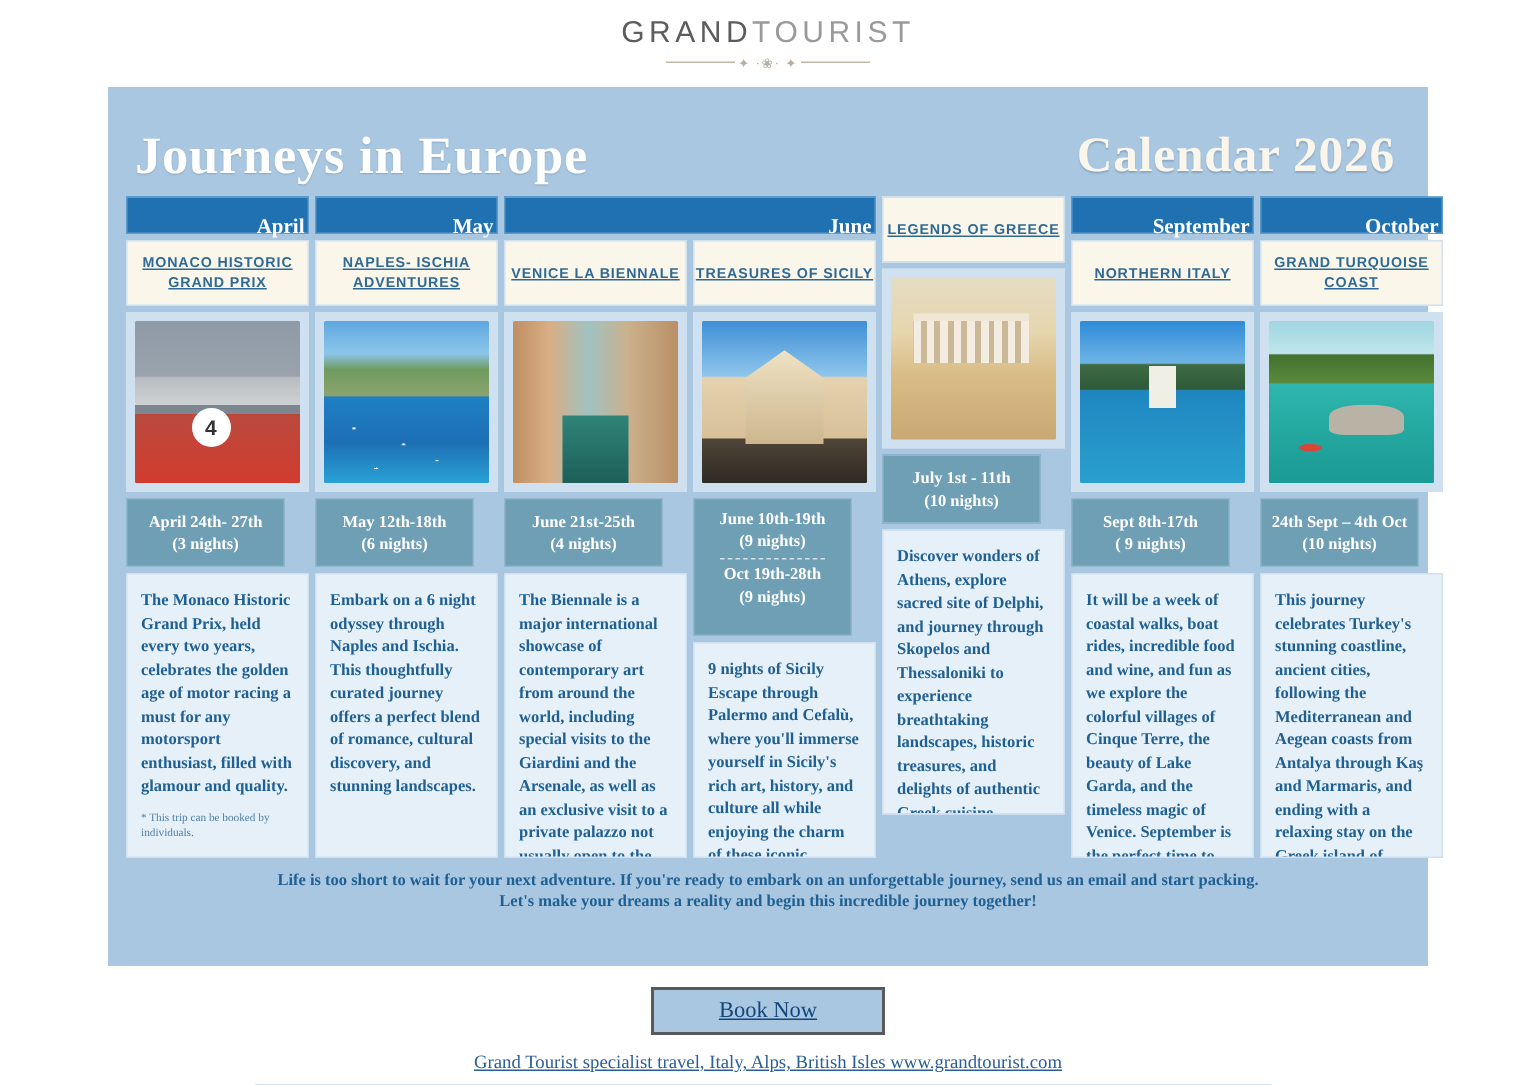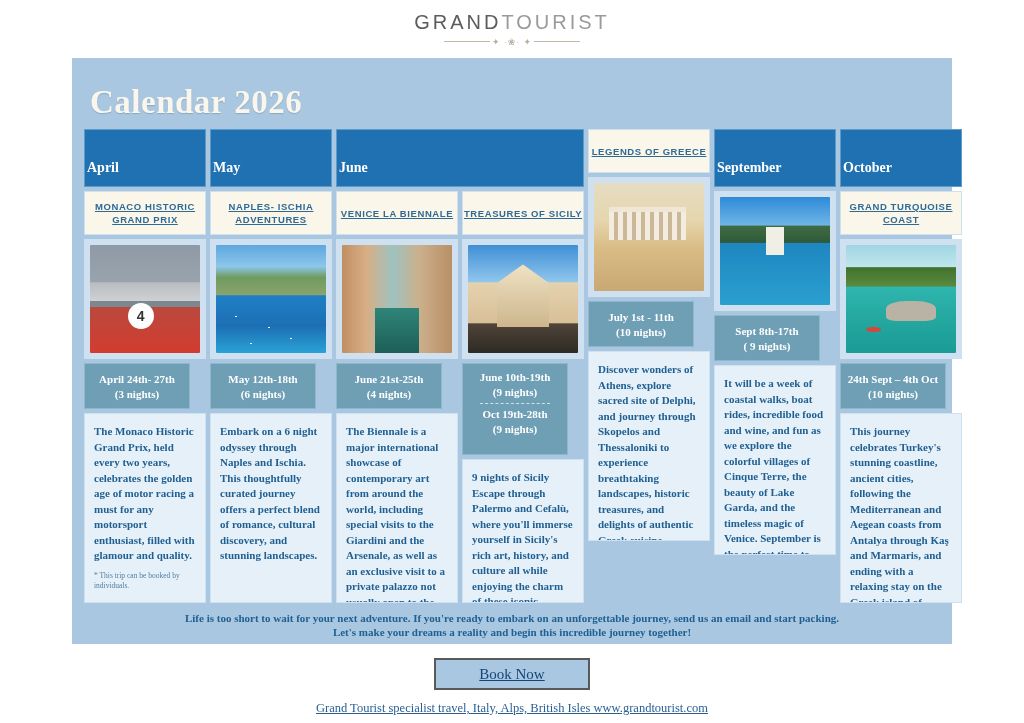"Journeys in Europe" div.title-left { html: none -> <div>Journeys in Europe</div> }
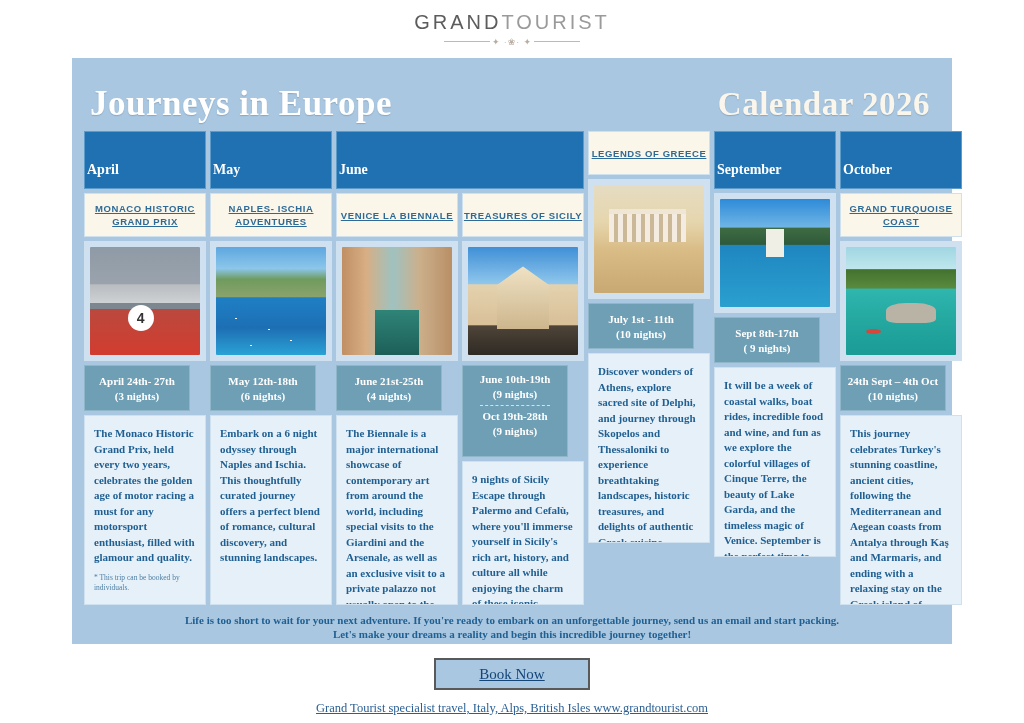"April" .month { padding: 28px 2px -> 10px 2px; text-align: left -> right }
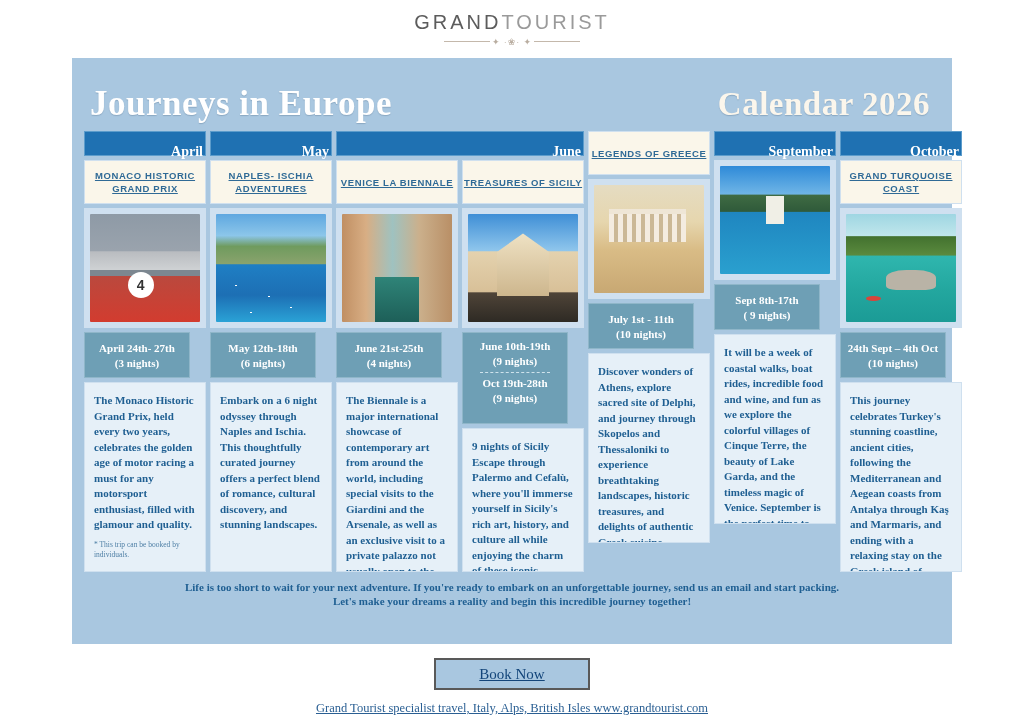"NORTHERN ITALY" div.trip { html: none -> <div> <a>NORTHERN ITALY</a> </div> }
